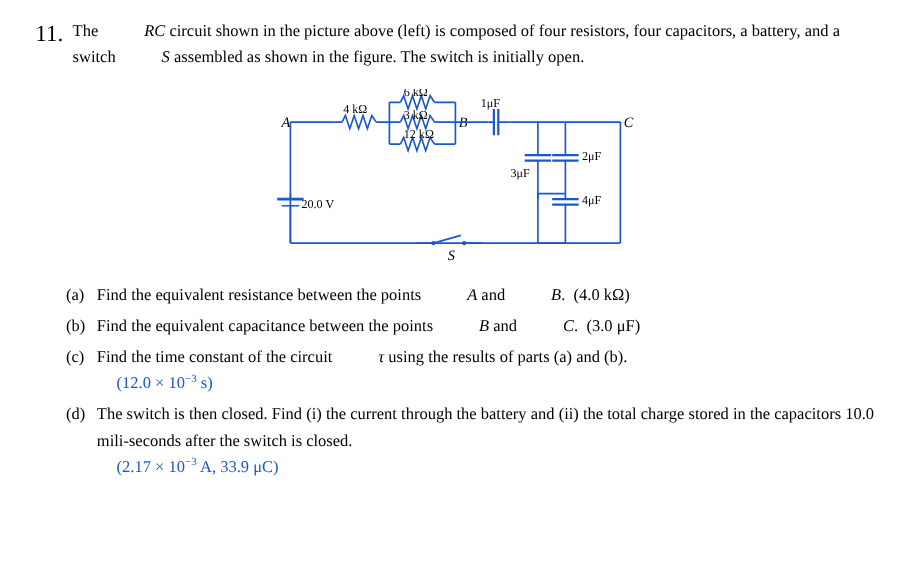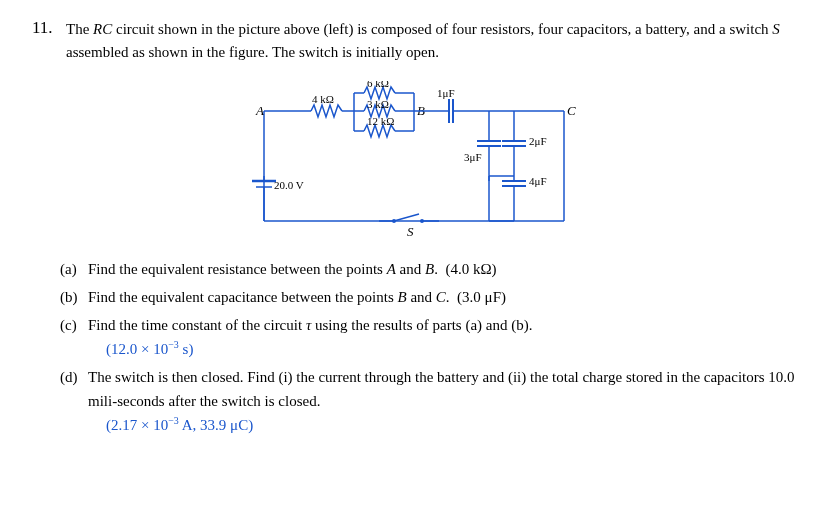"11." .problem-number { font-size: 17px -> 21px }
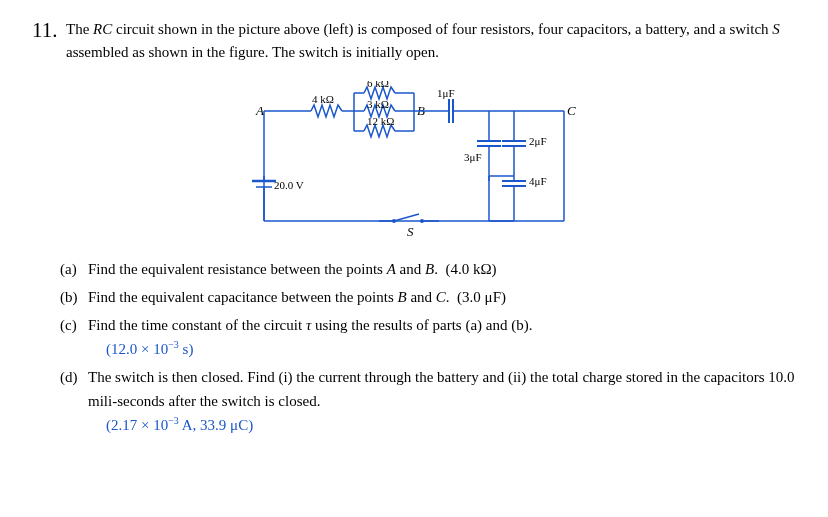"RC" .italic { margin-left: none -> 38px }
